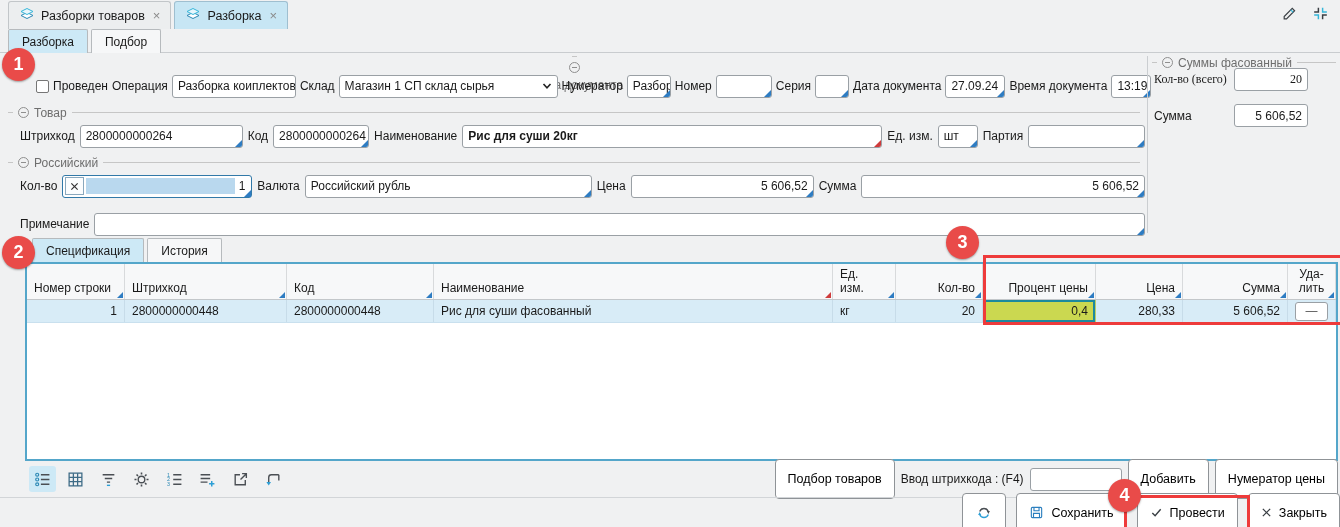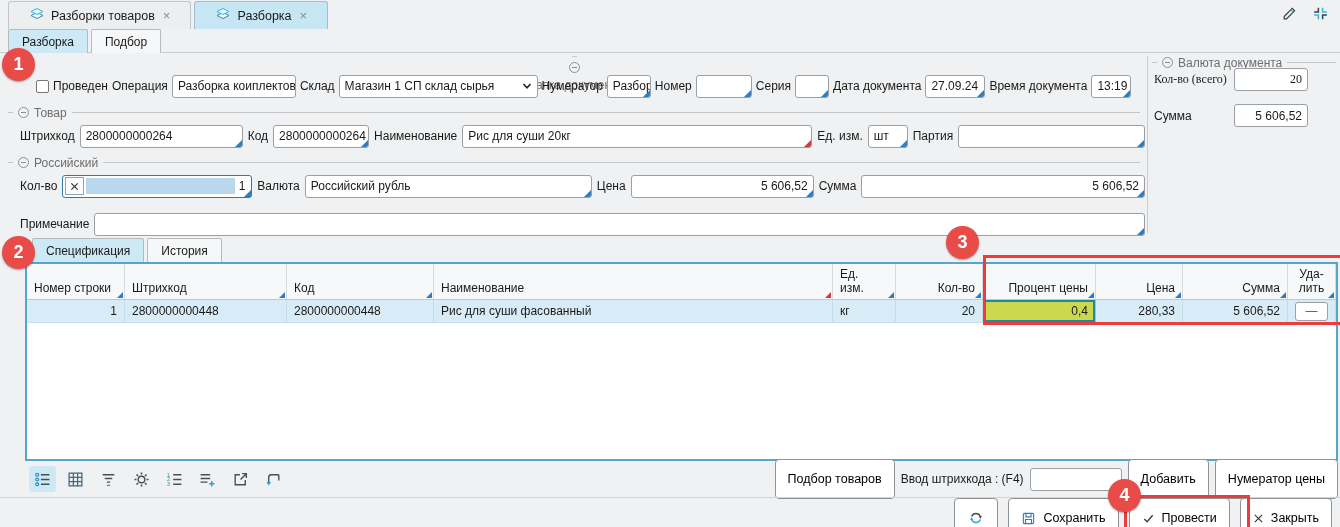"Разборки товаров" .doc-tab { padding: 0 20px -> 0 10px }
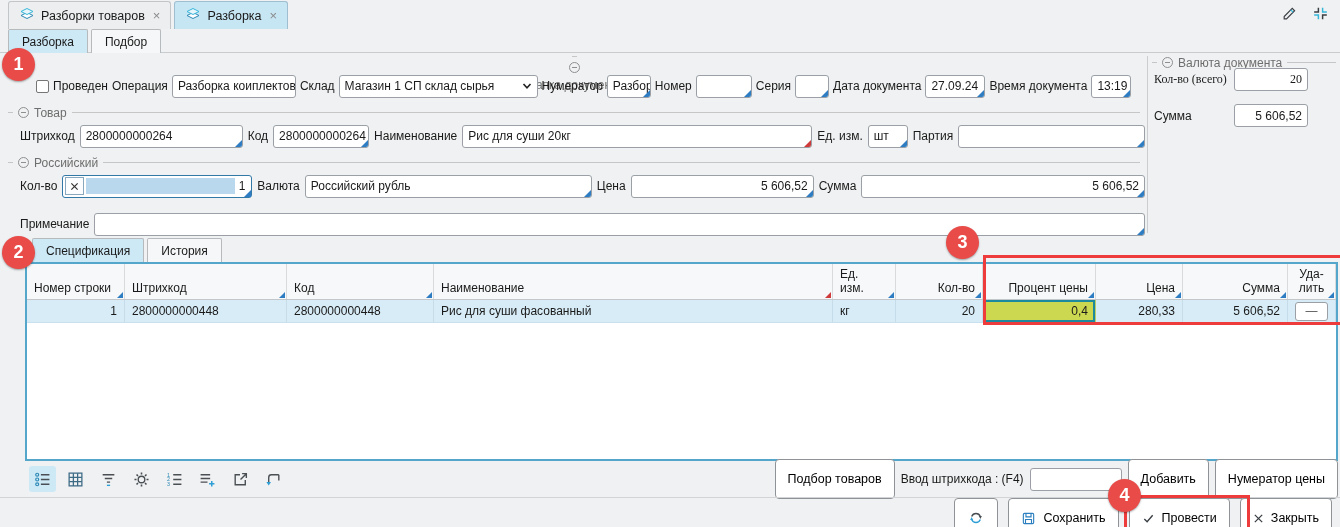"Валюта документа" span { text: Валюта документа -> Суммы фасованный }
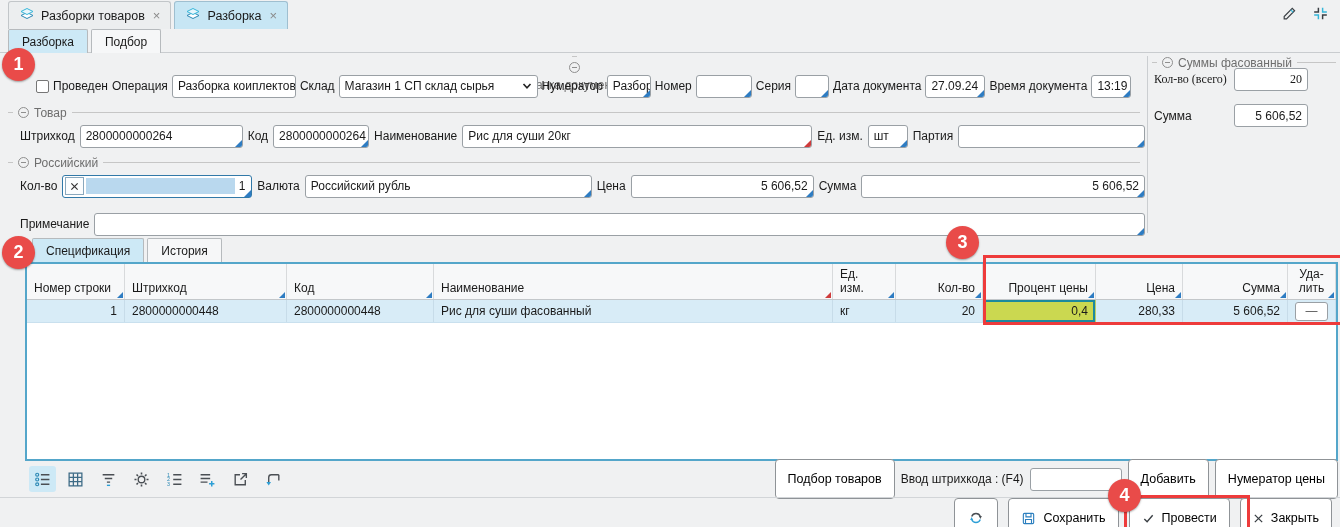"Магазин 1 СП склад сырья" div.fld { width: 199px -> 219px }
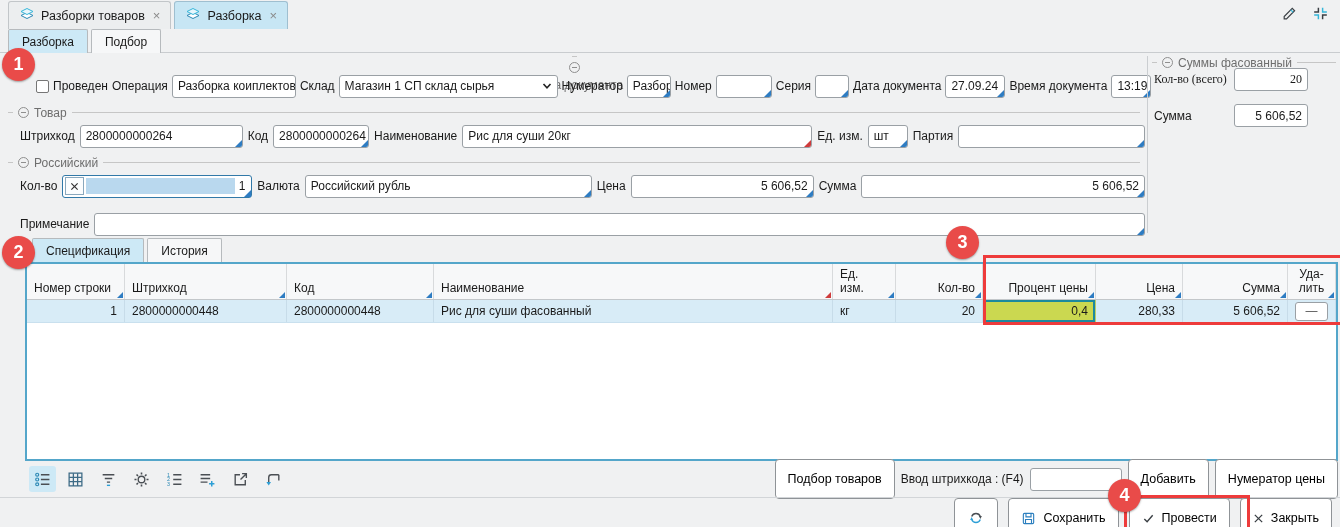"Рис для суши 20кг" div.fld { font-weight: none -> bold; width: 350px -> 420px }
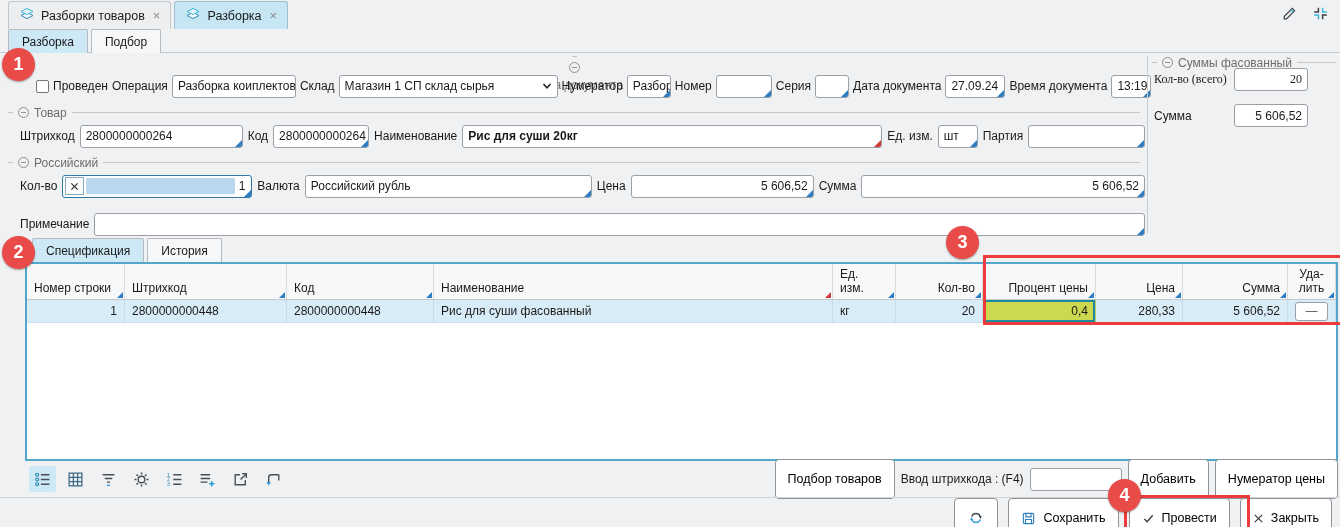"Сохранить" .footer { align-items: flex-start -> center; padding-right: 8px -> none }
